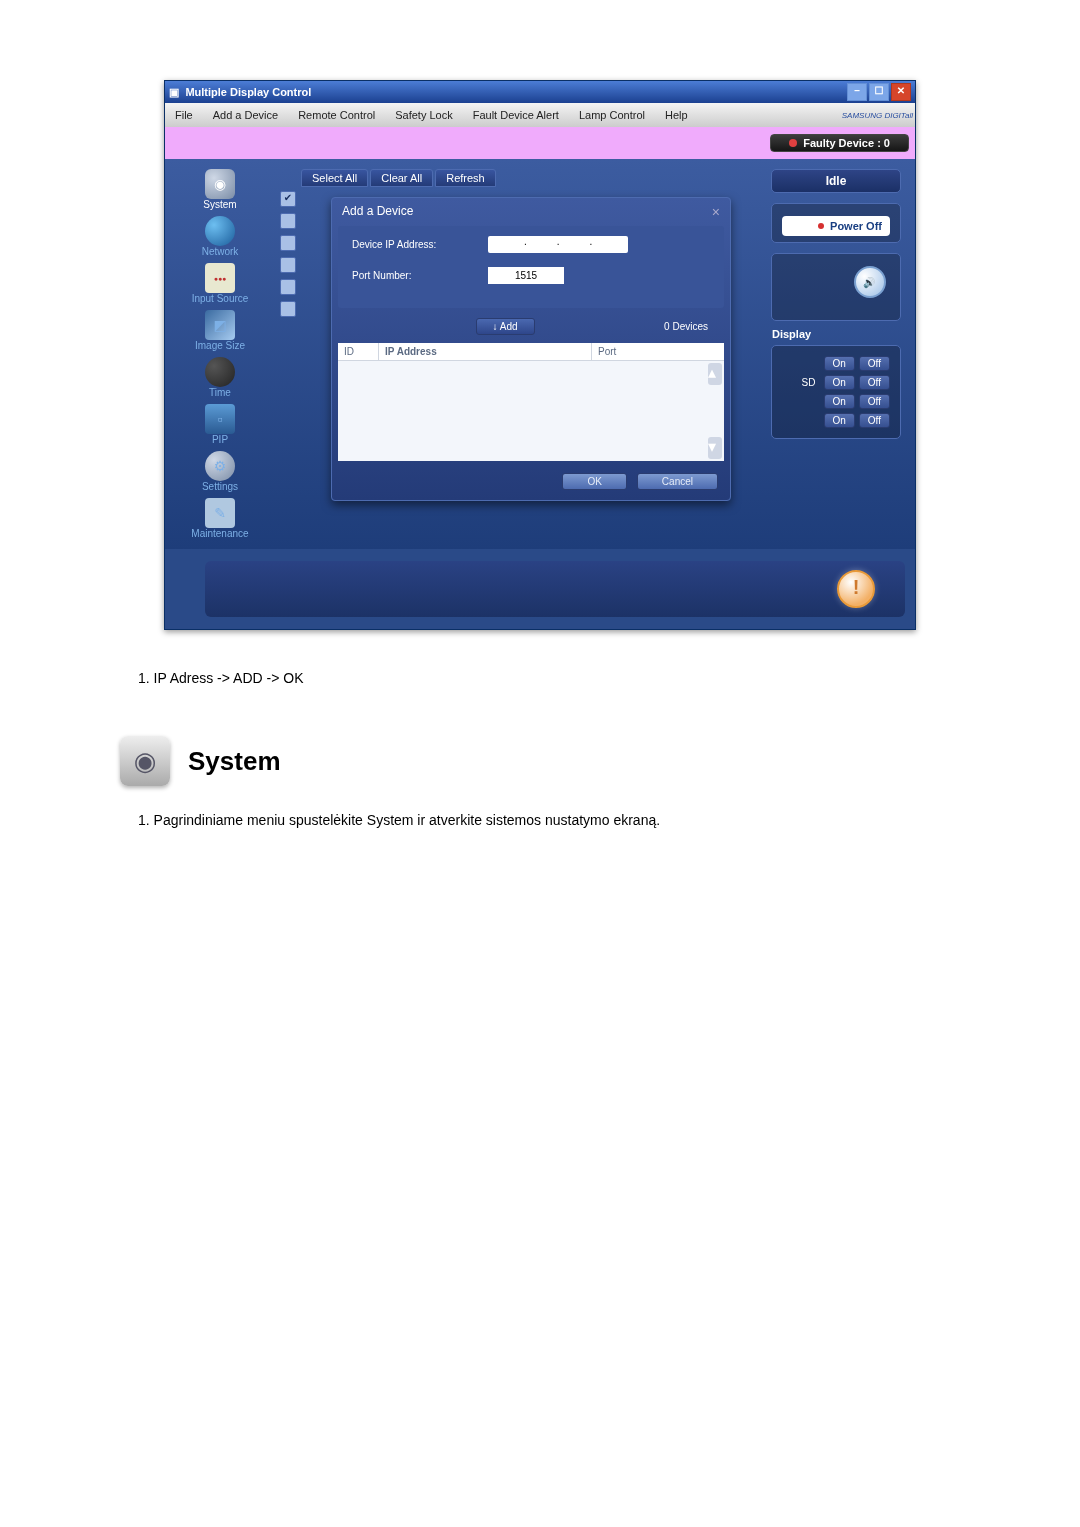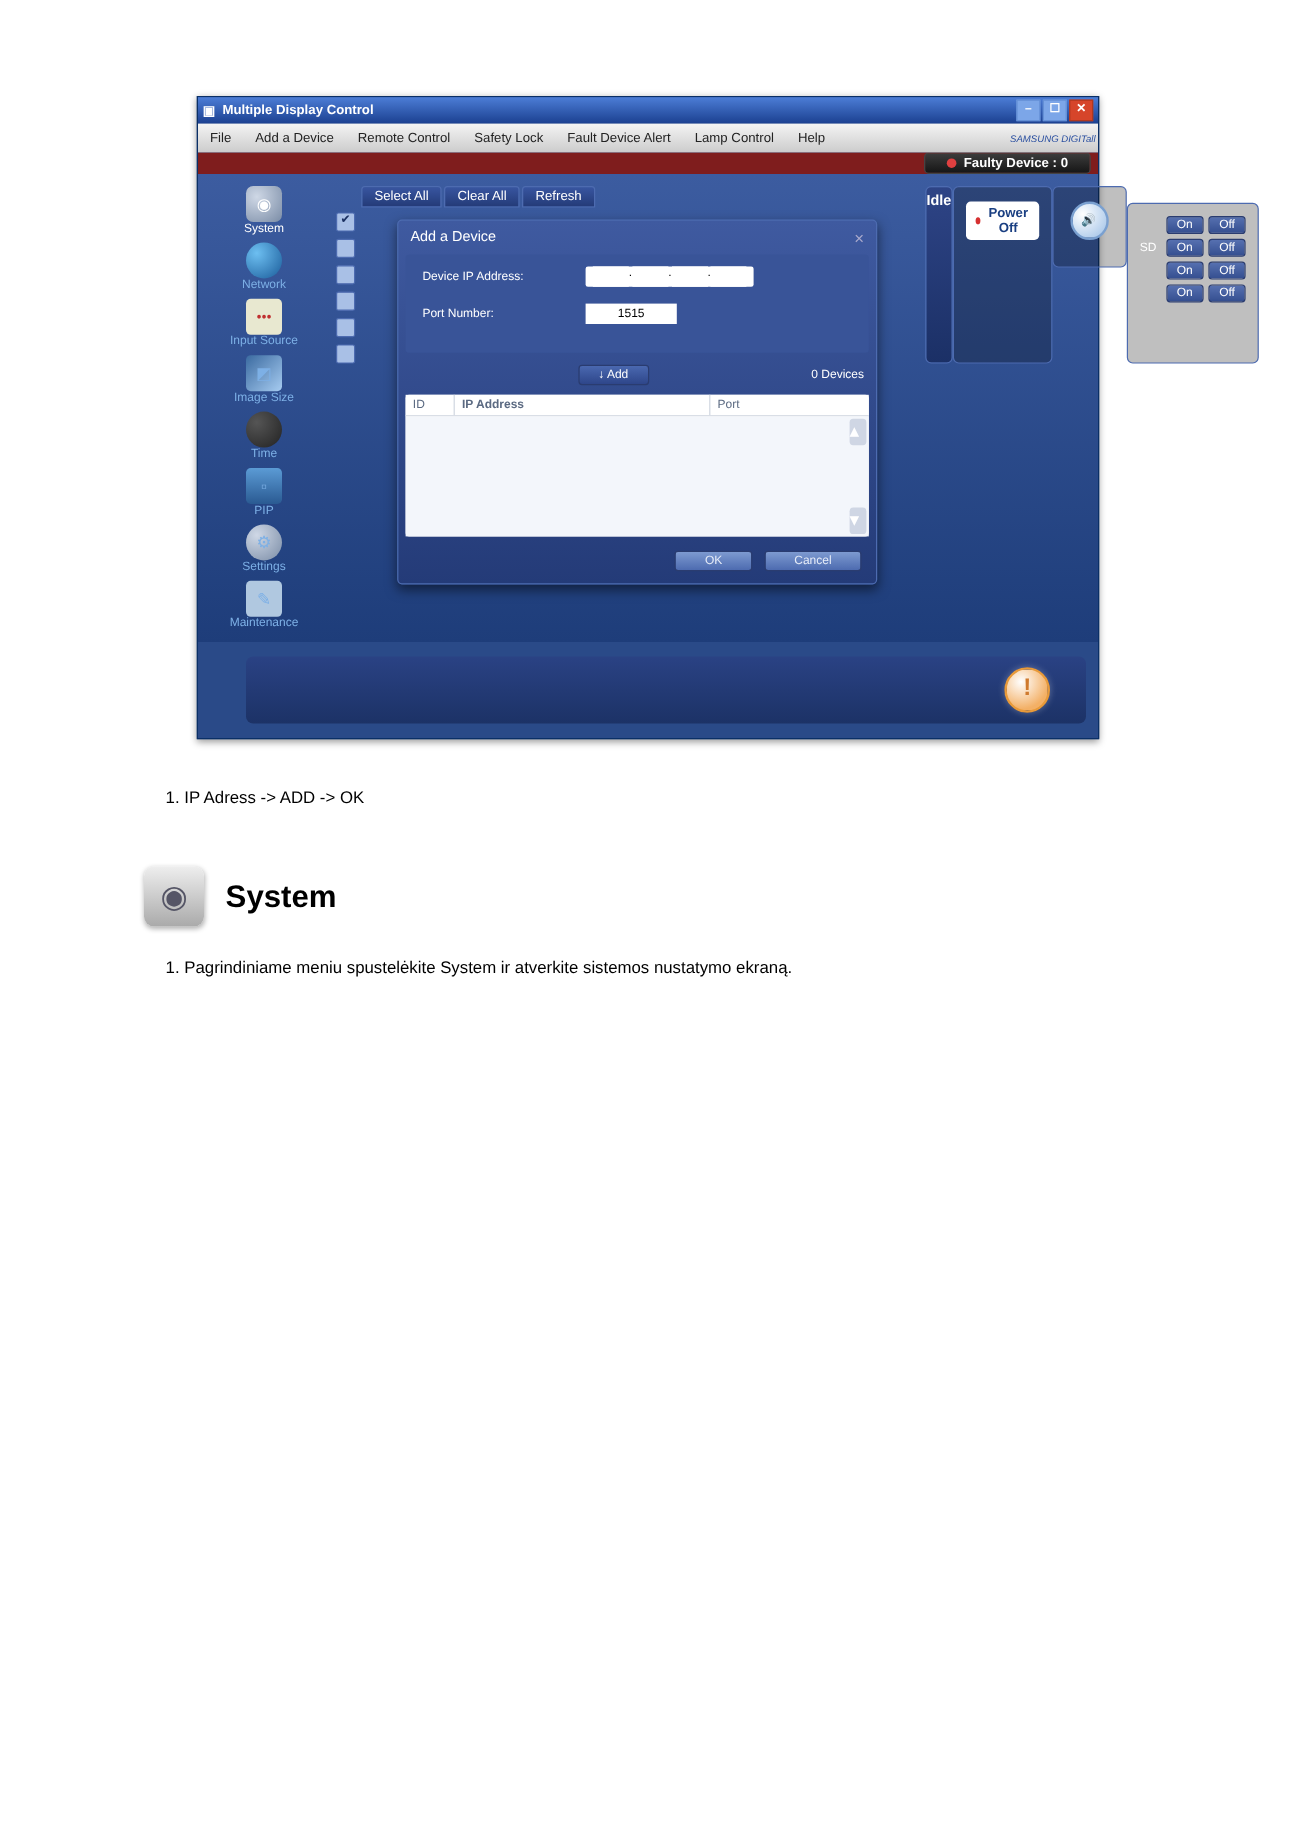"Faulty Device : 0" .status-bar { background: #7f1d1d -> #f0abfc; height: 18px -> 32px }
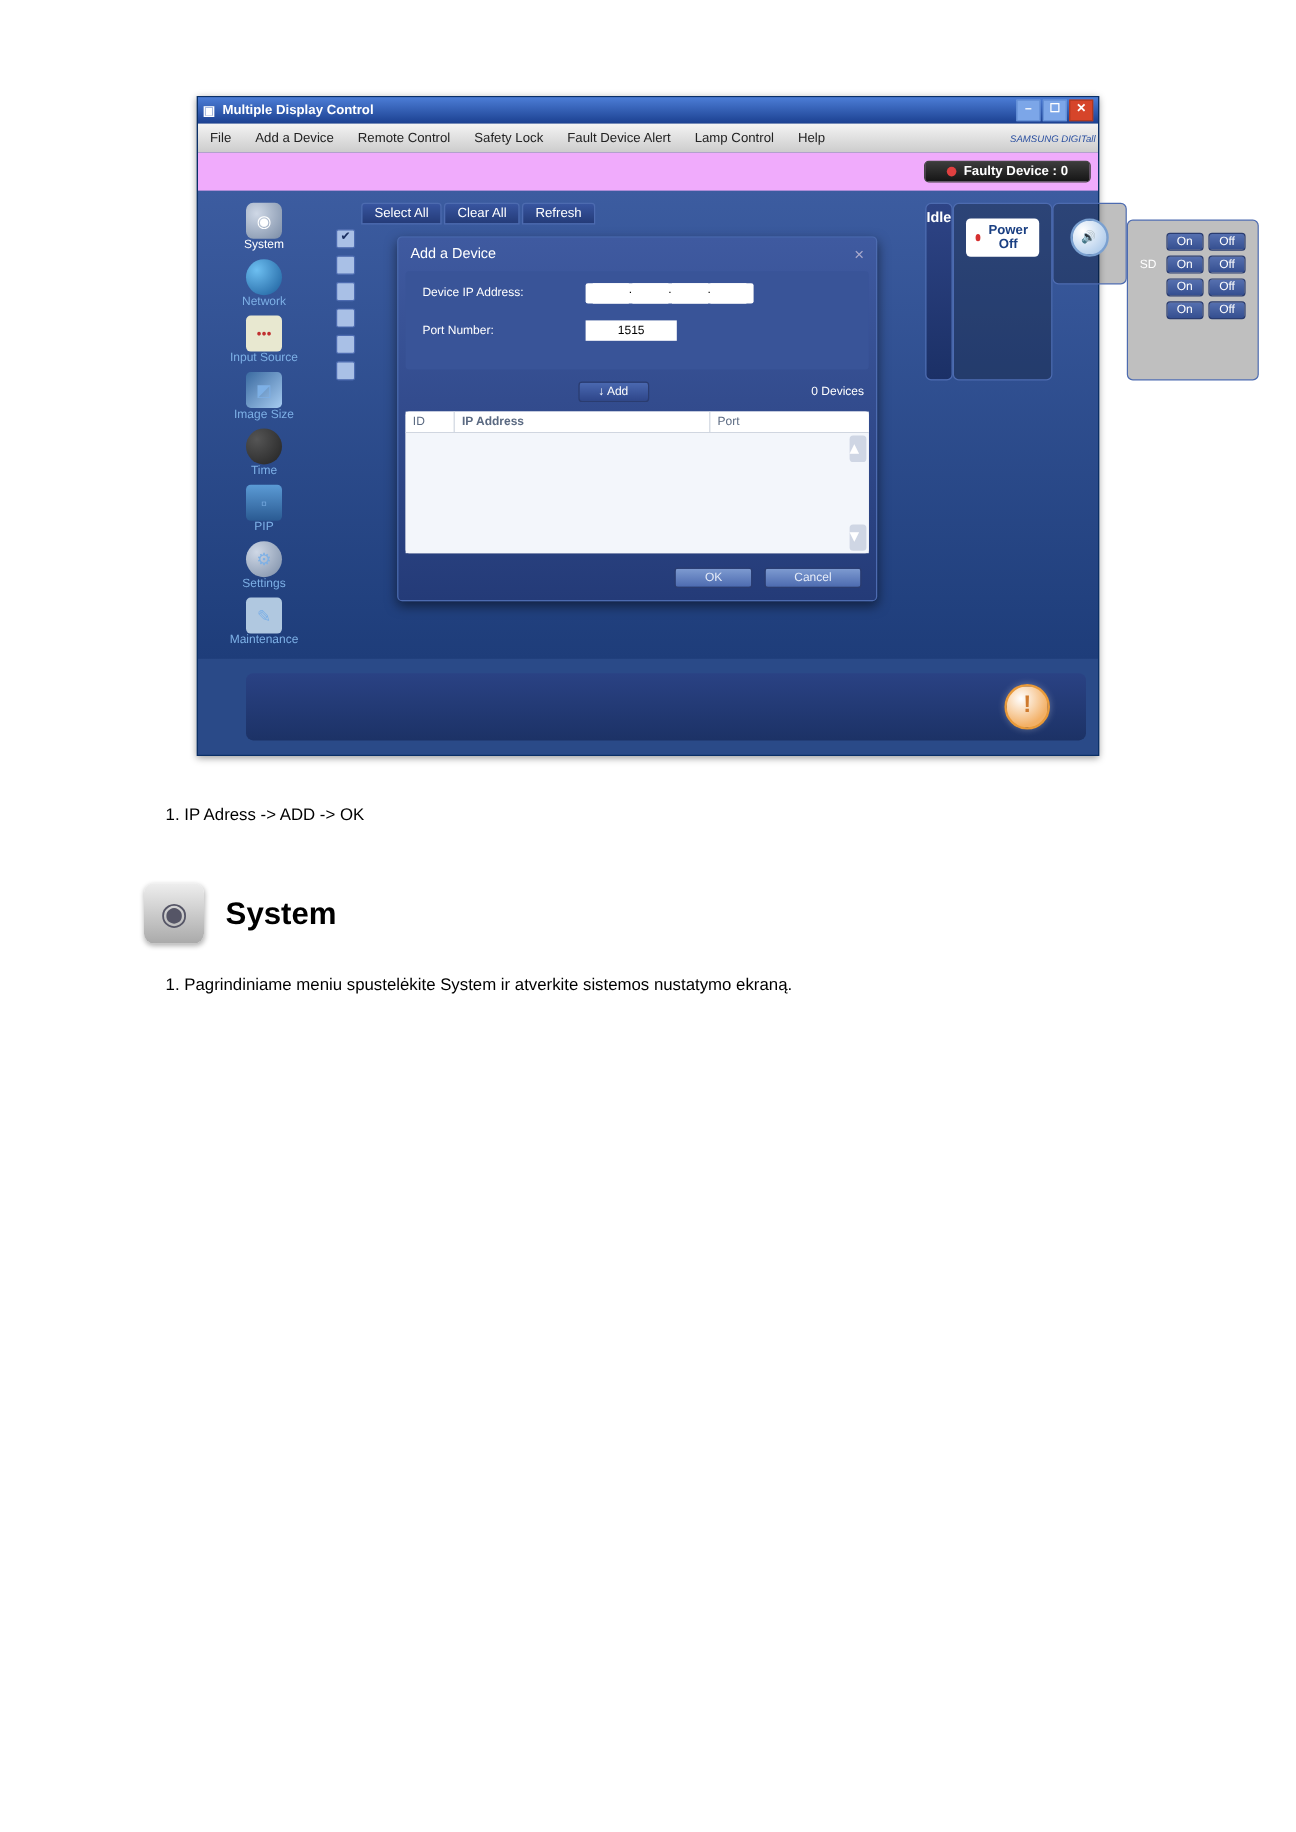"Idle" .right-panel { flex-direction: row -> column; gap: none -> 10px }
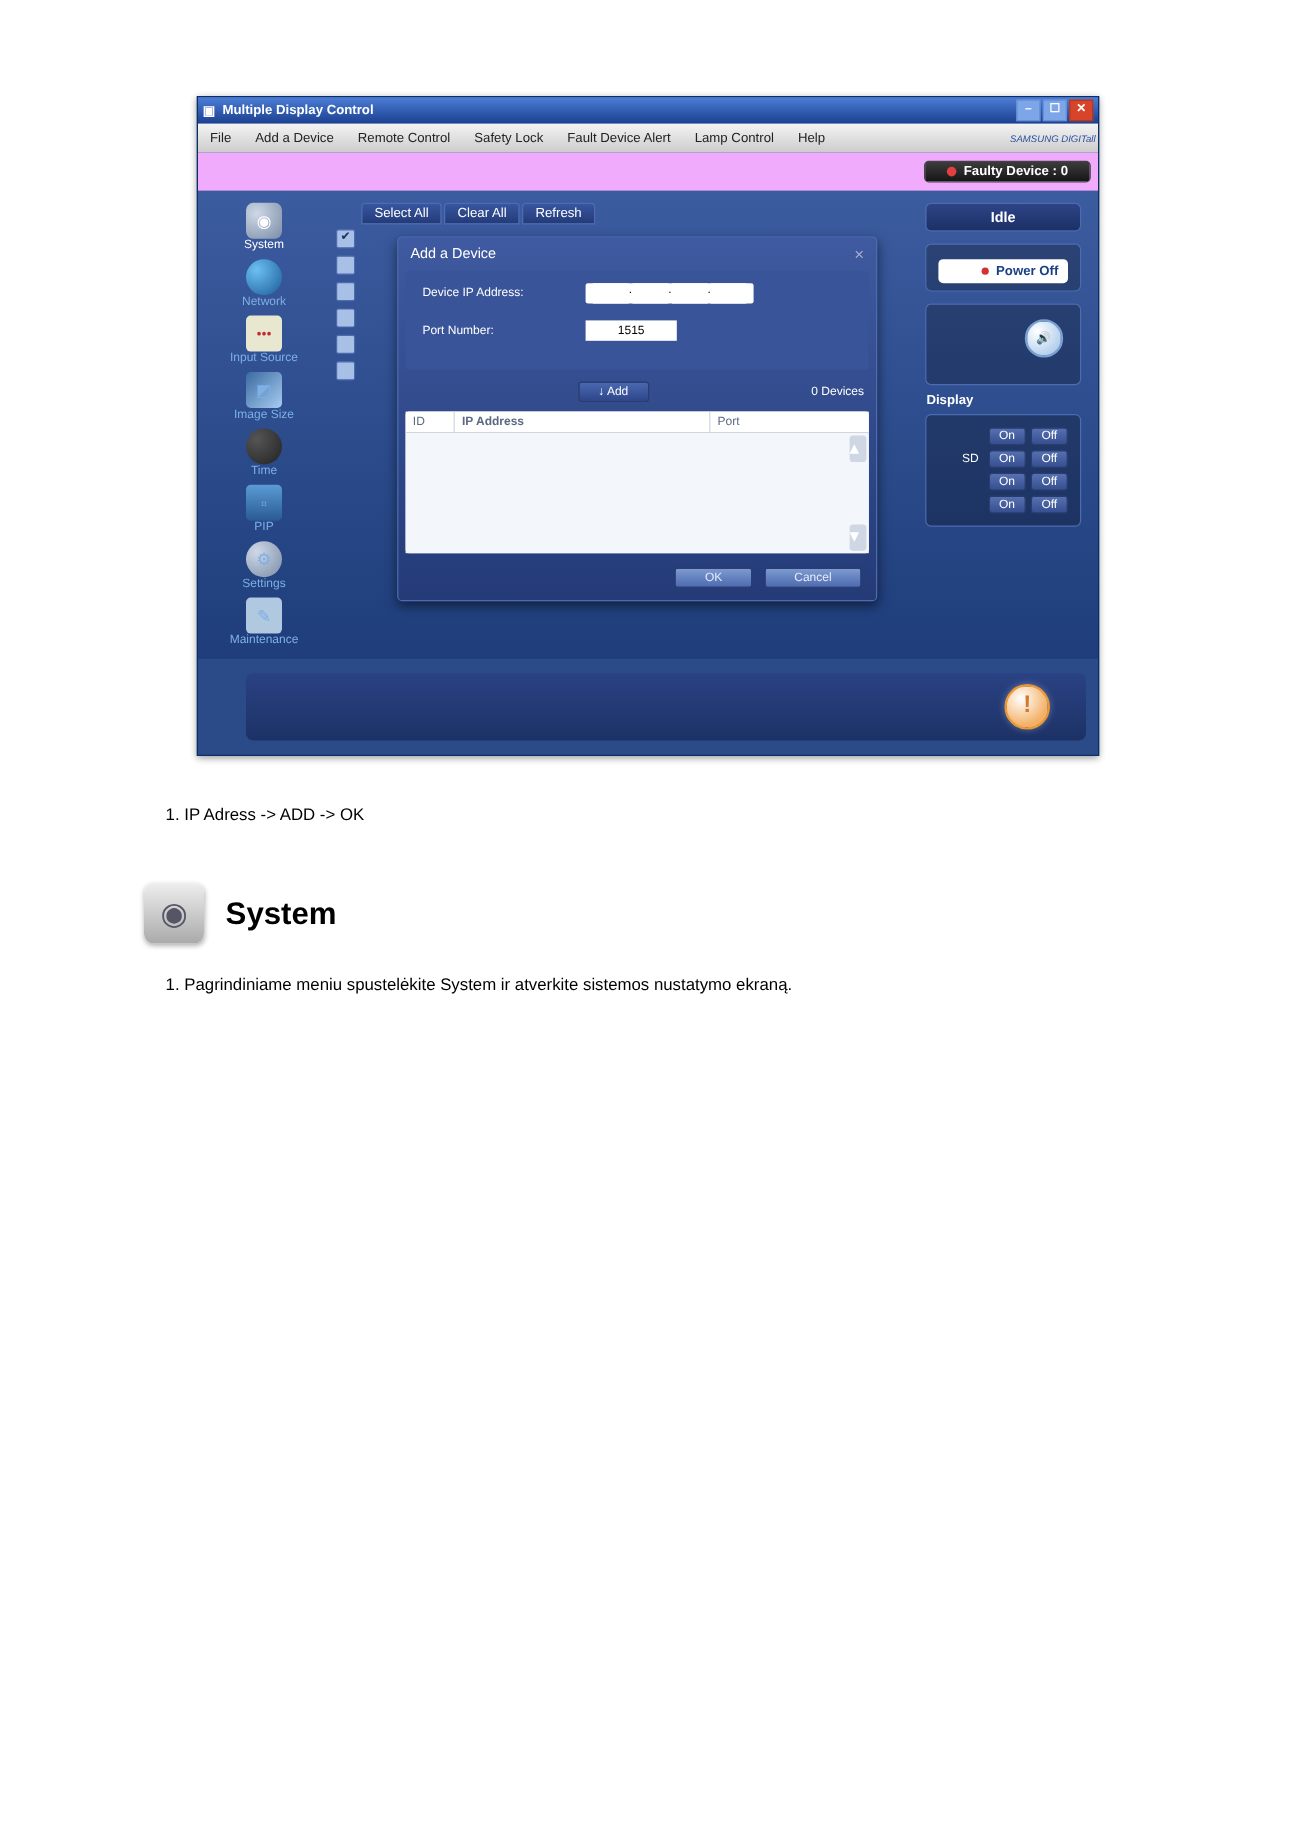"↓ Add" .add-row { padding: 4px 10px 8px 14px -> 4px 22px 8px 14px }
